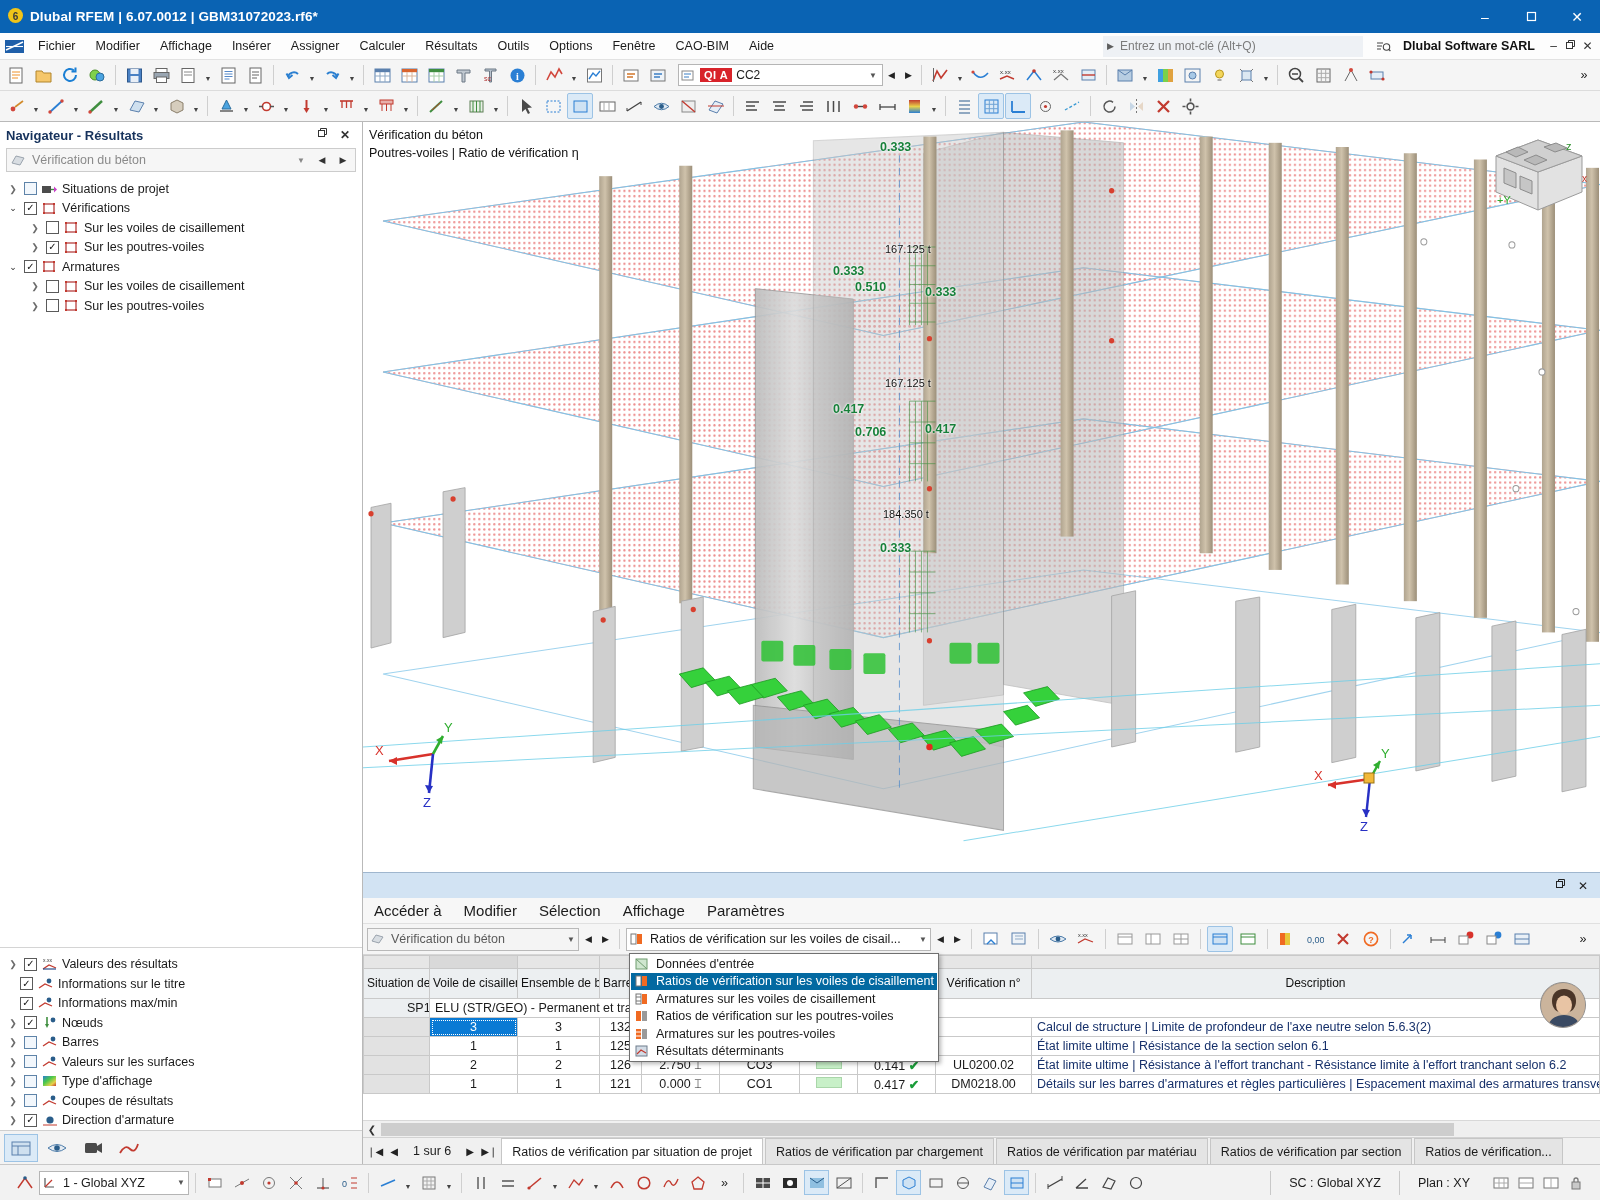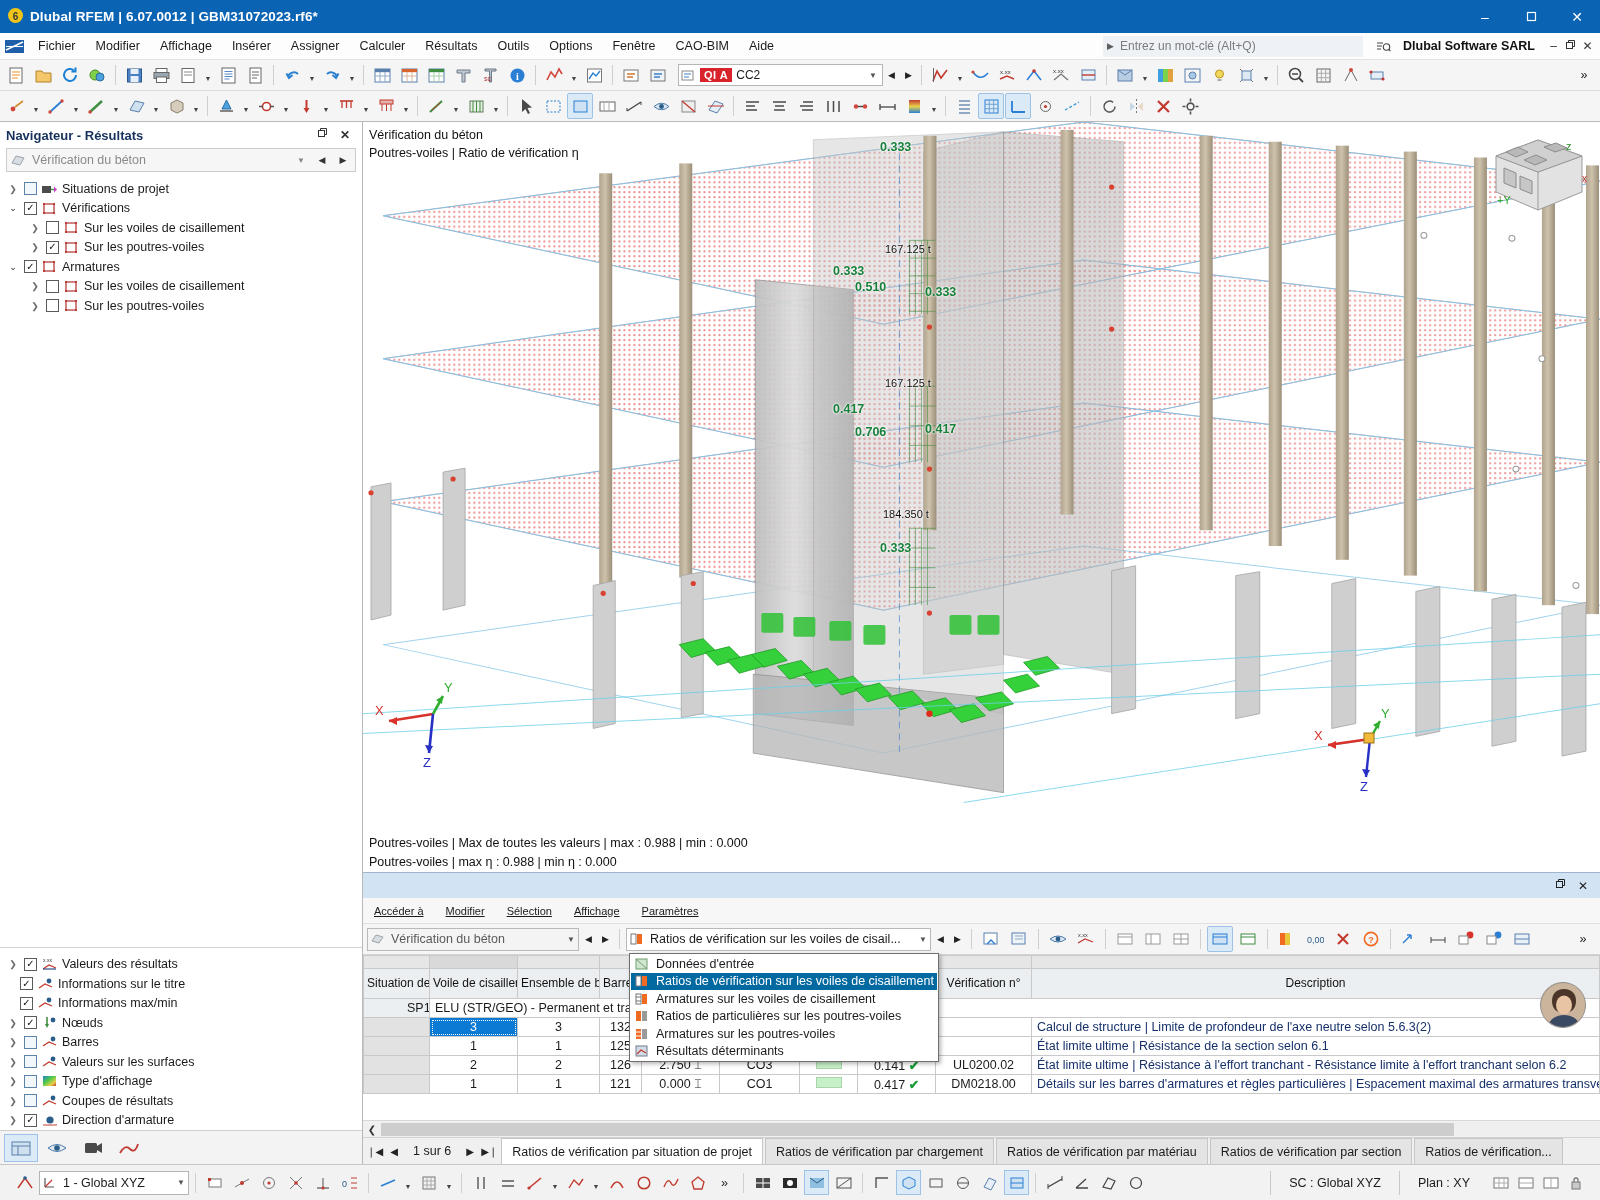"Poutres-voiles | Max de toutes" div.maxmin { html: <div> <div>Poutres-voiles | Max de toutes les valeurs | max : 0.988 | min : 0.000</div> <div>Poutres-voiles | max η : 0.988 | min η : 0.000</div> </div> -> none }
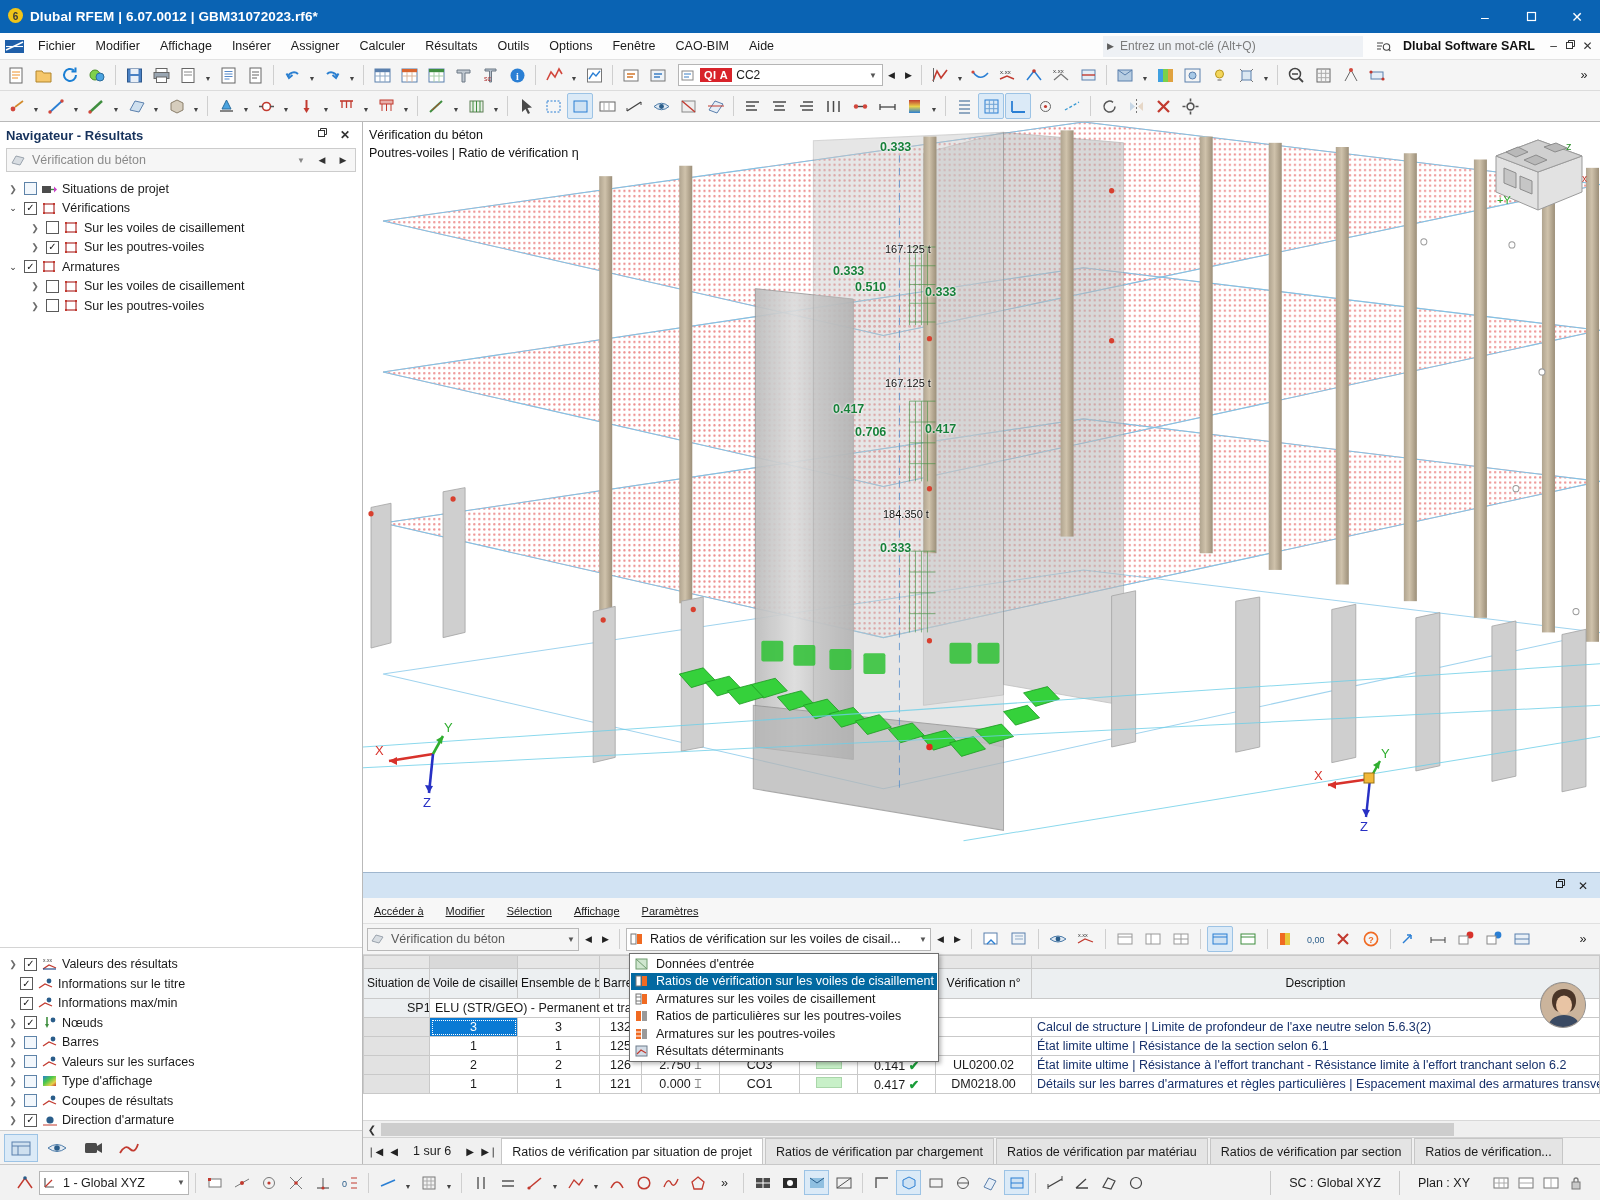"Accéder à" .tp-menu .mi { font-size: 11px -> 15px; text-decoration: underline -> none }
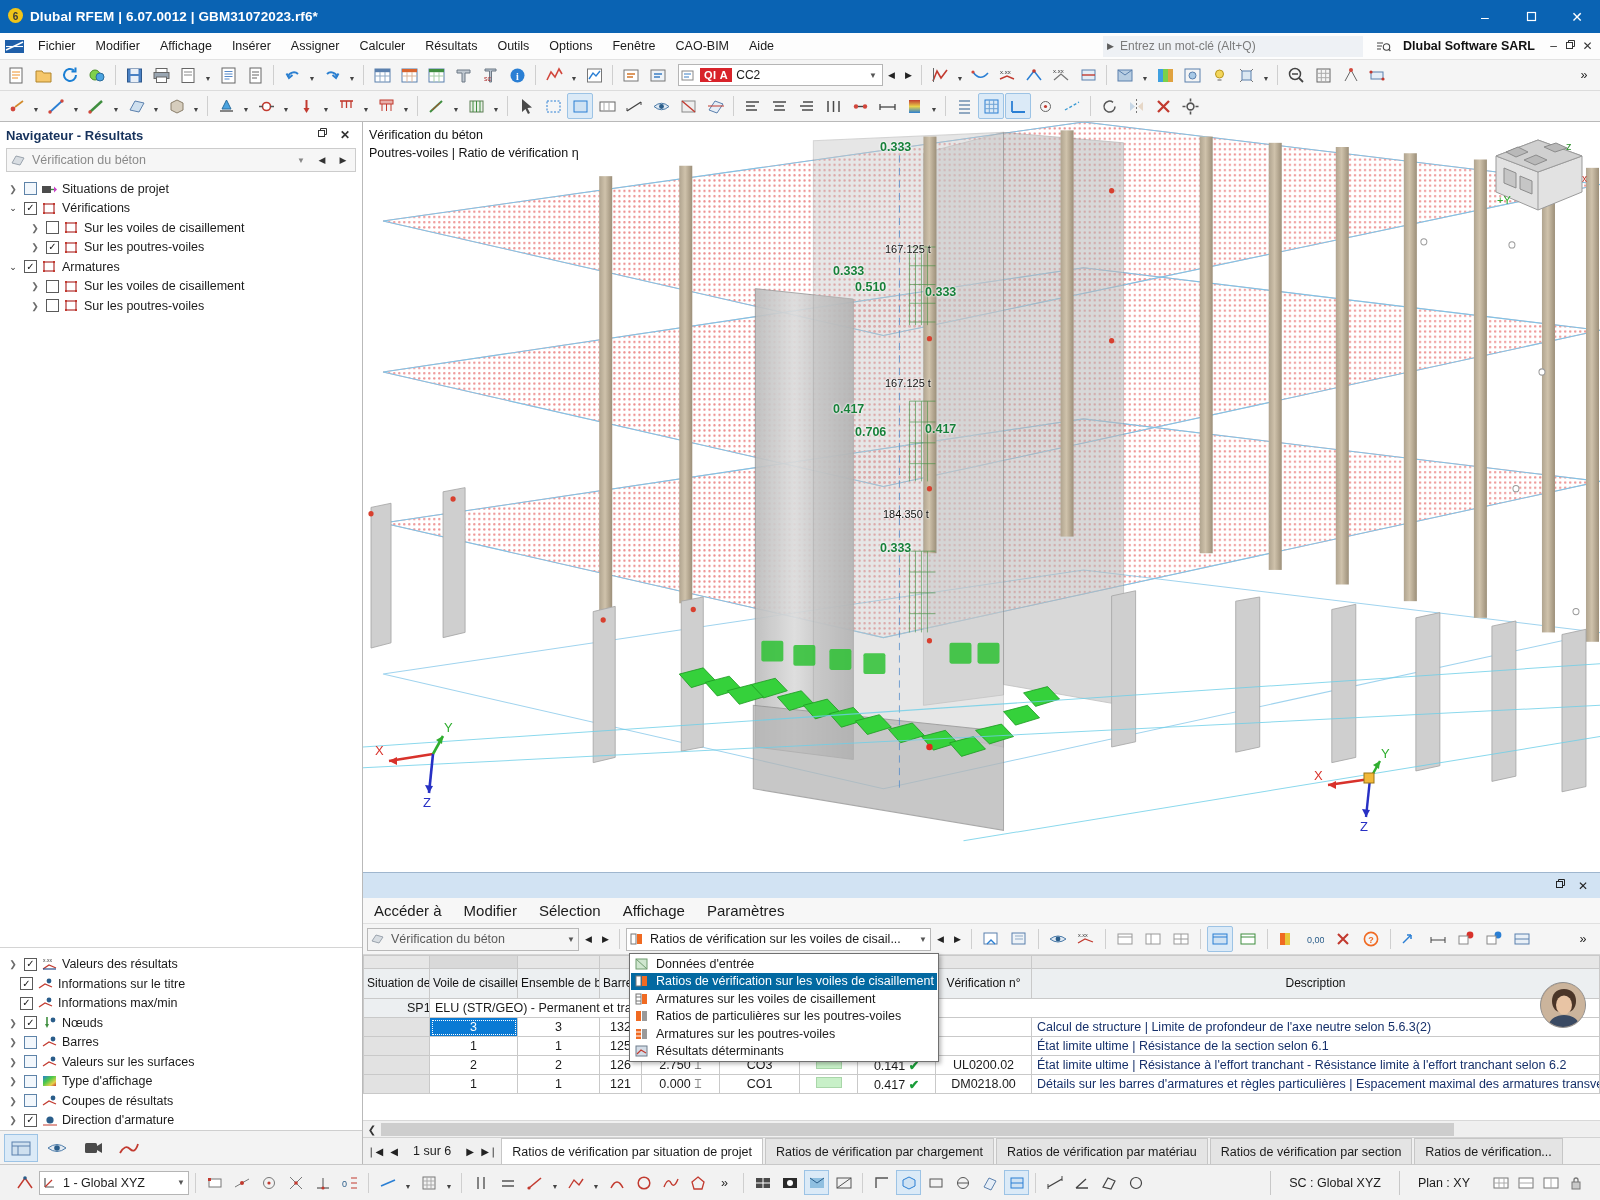"Ratios de particulières sur les" span { text: particulières -> vérification }
